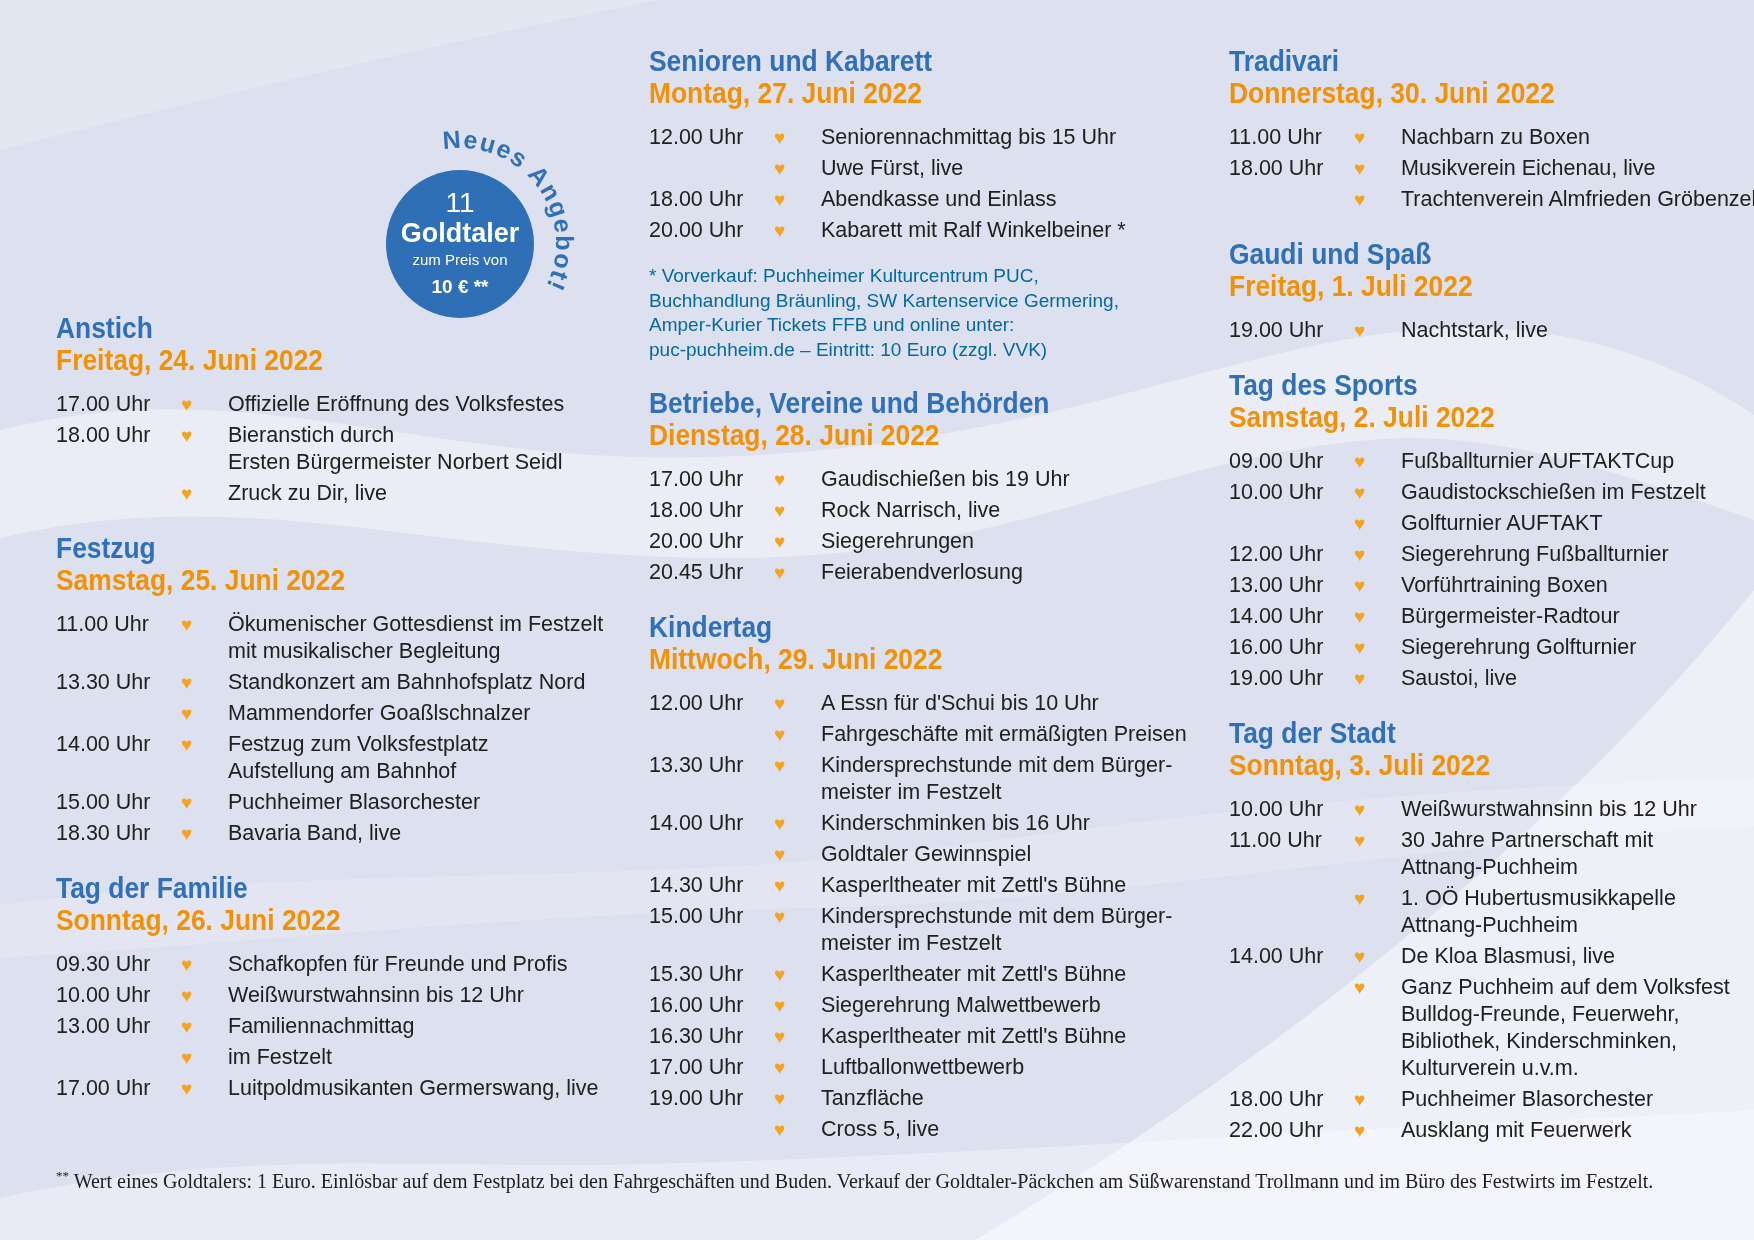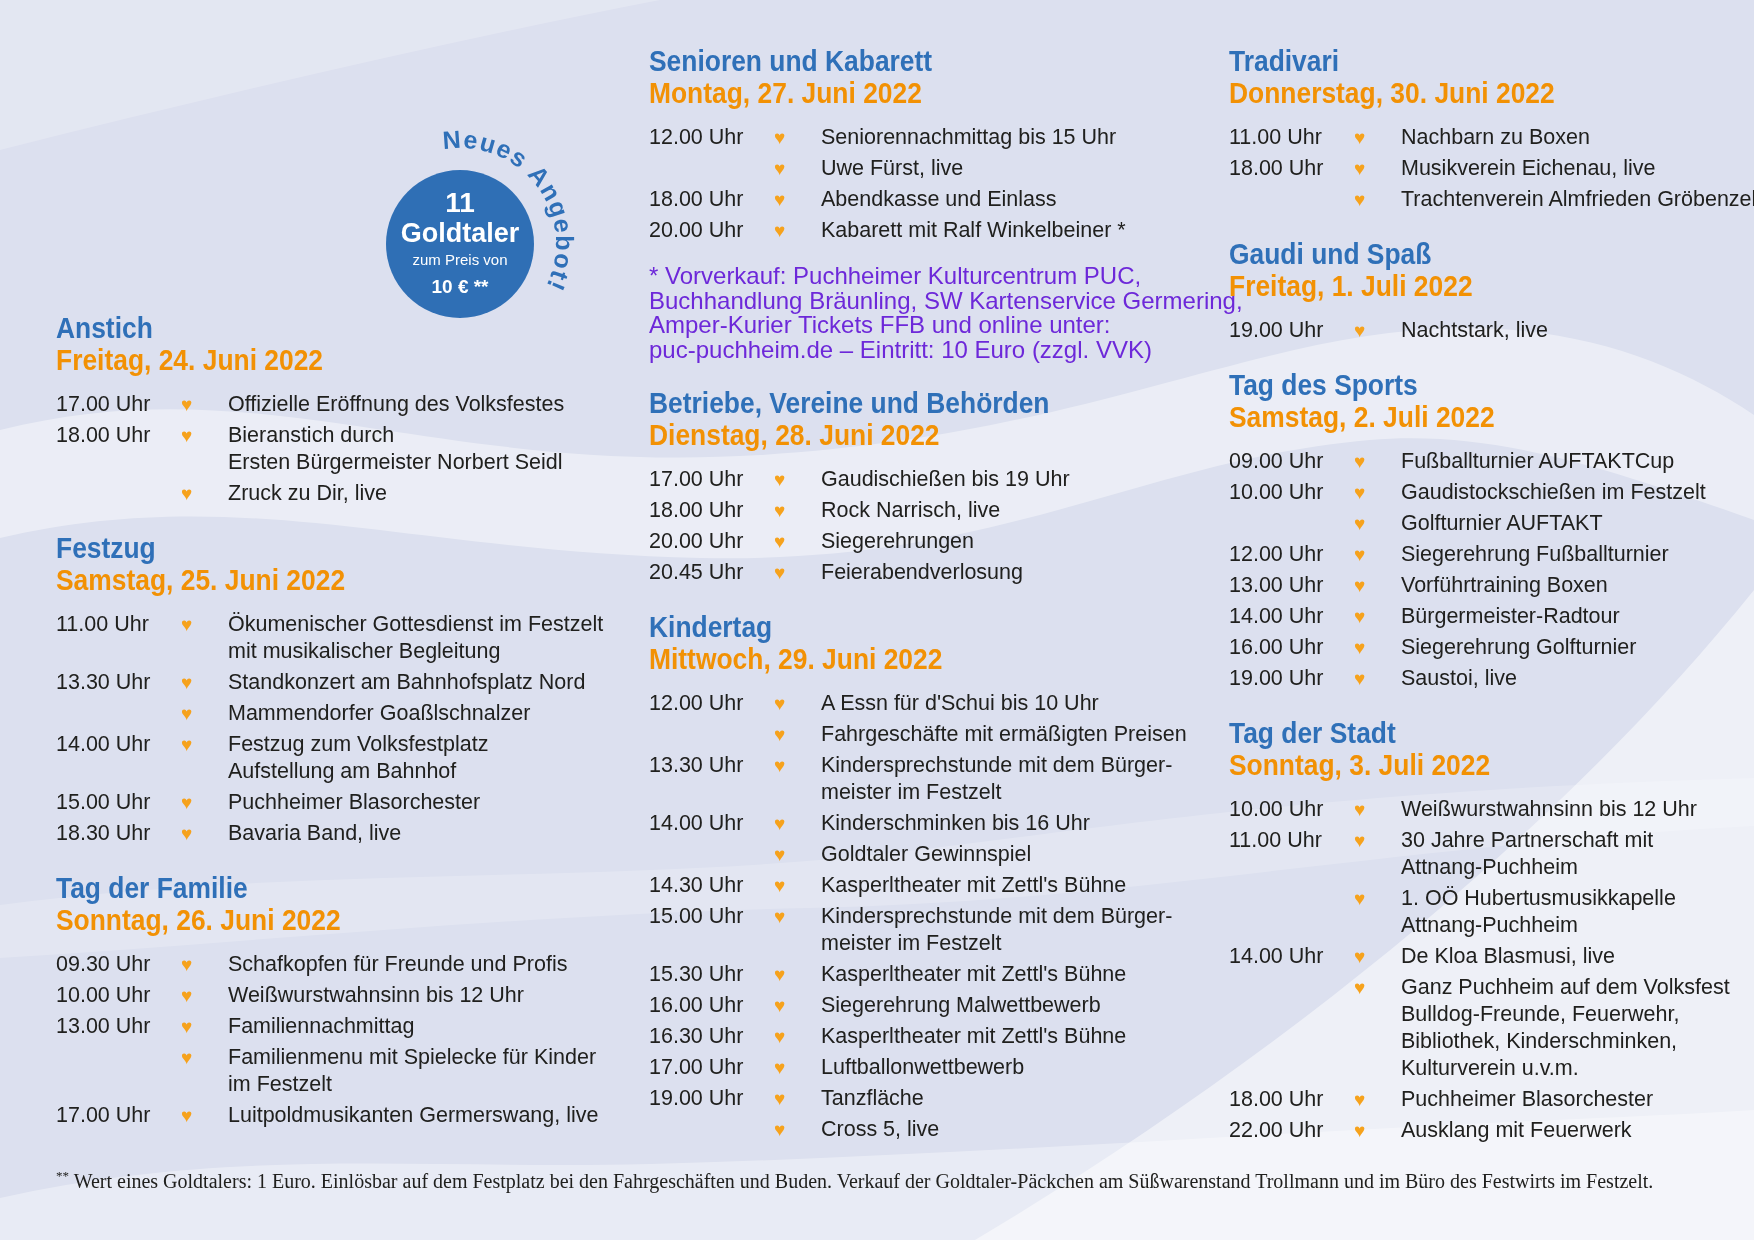"11" .badge-l1 { font-weight: bold -> normal }
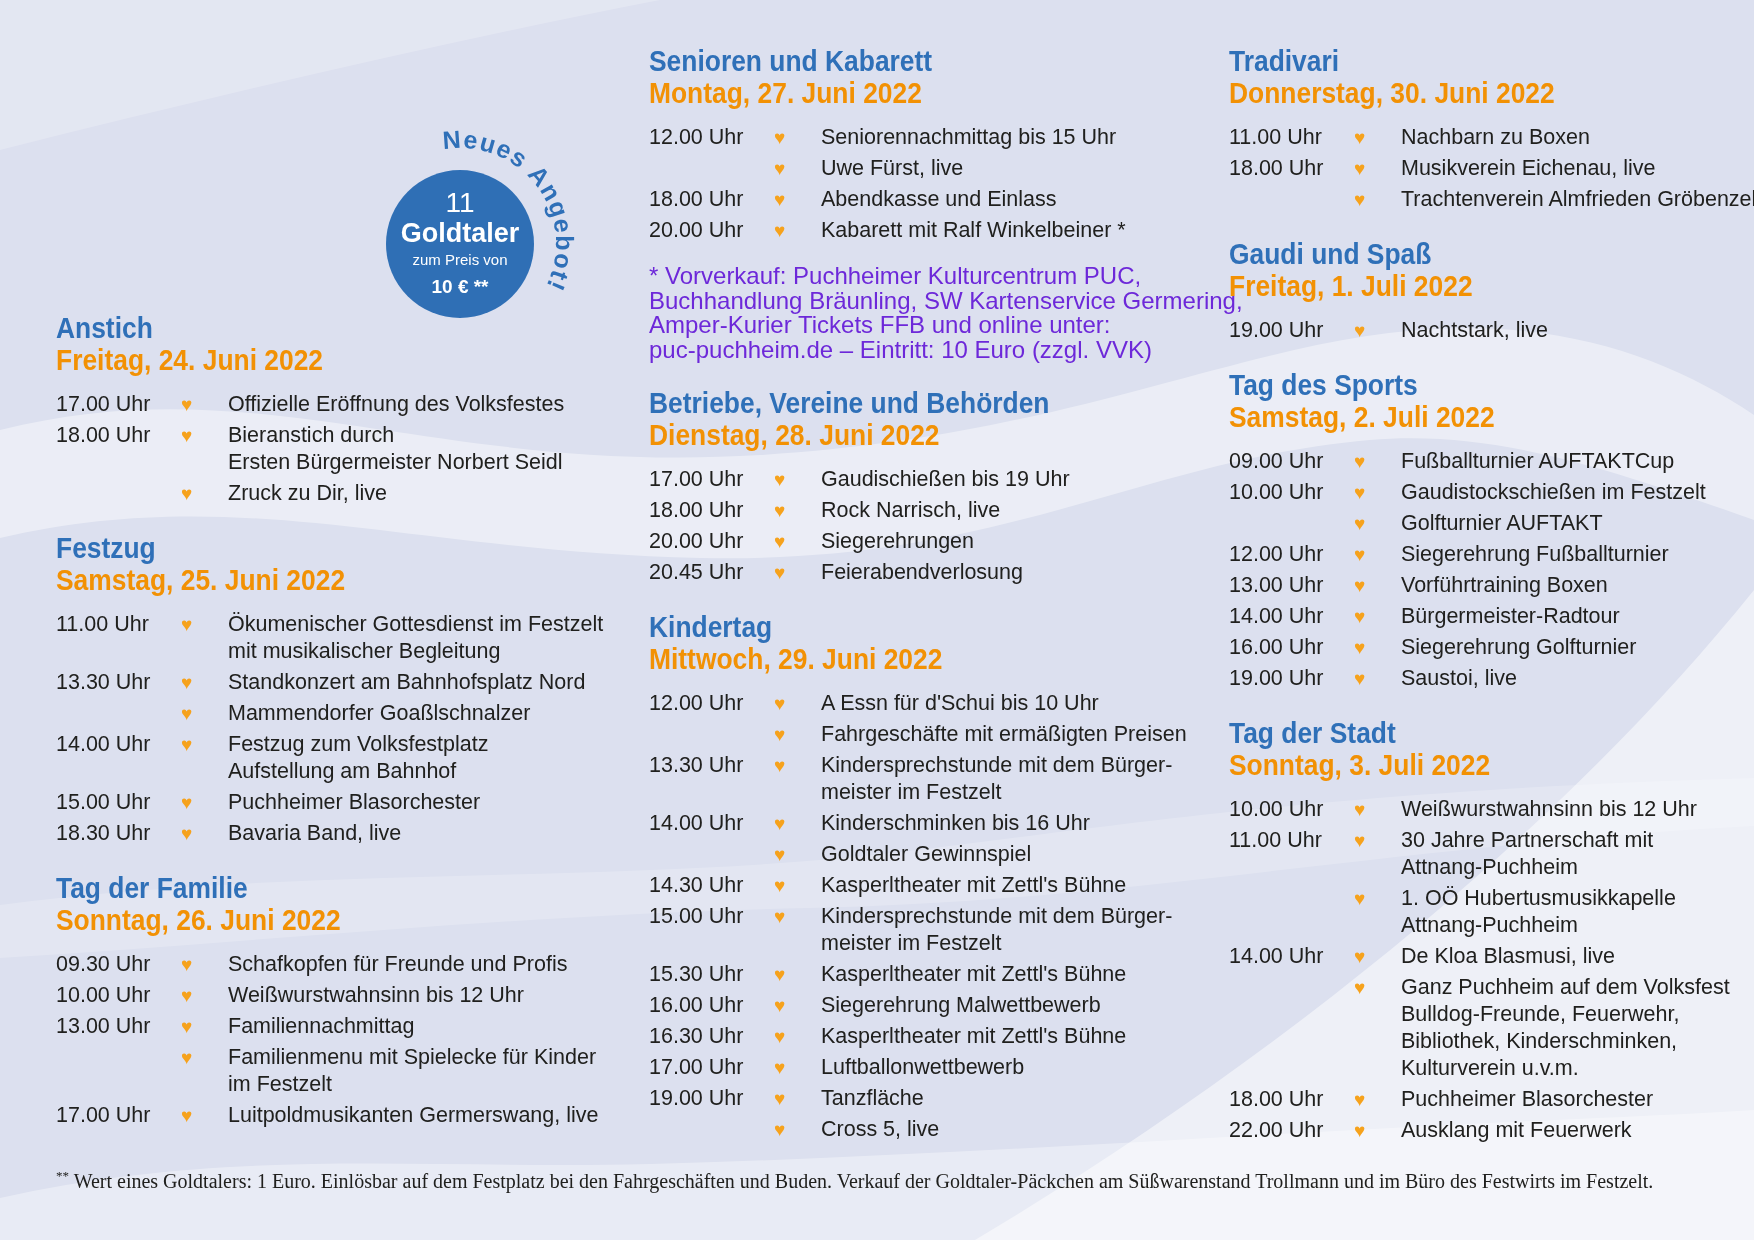"* Vorverkauf: Puchheimer Kulturcentrum" .note { color: #6d28d9 -> #0369a1; font-size: 24px -> 19px }
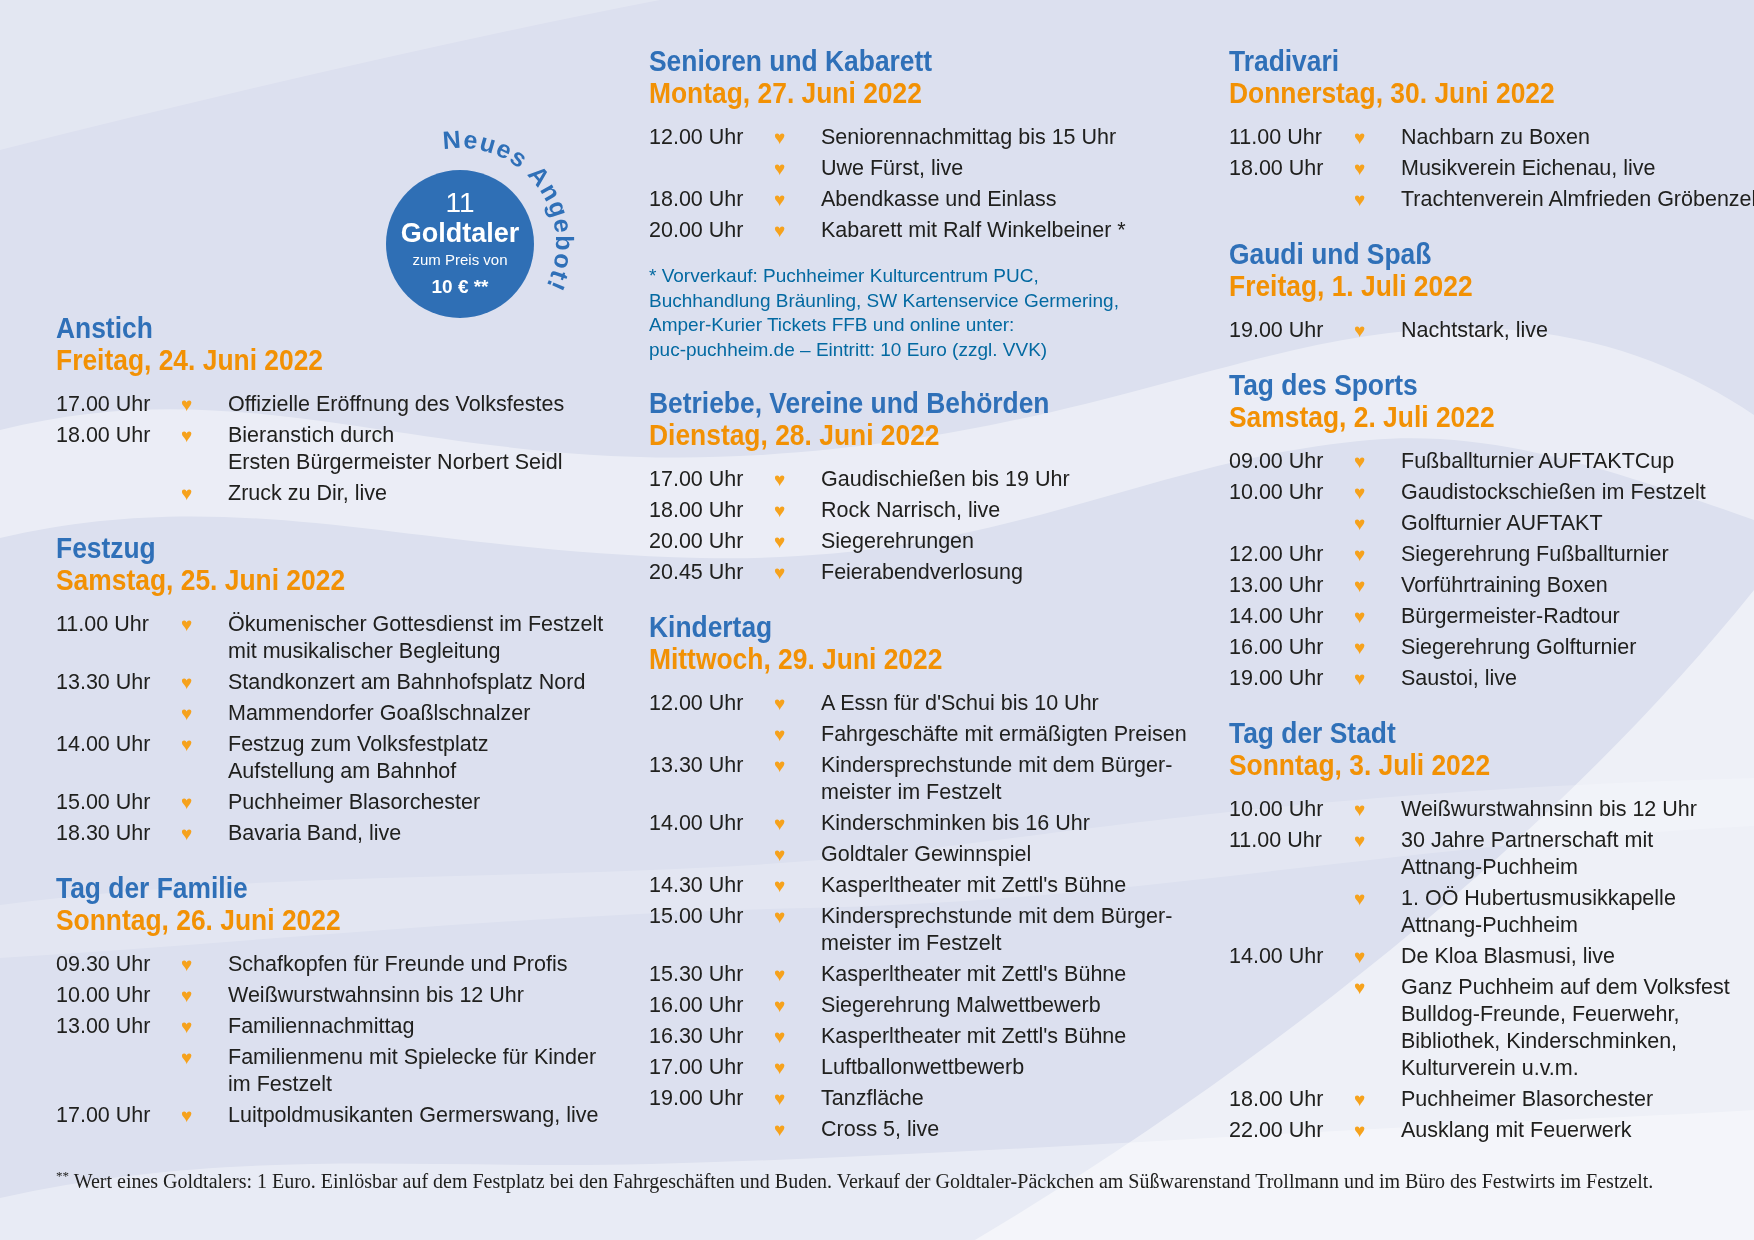"Familienmenu mit Spielecke für Kinder" div.line { html: <div>Familienmenu mit Spielecke für Kinder</div> -> none }
